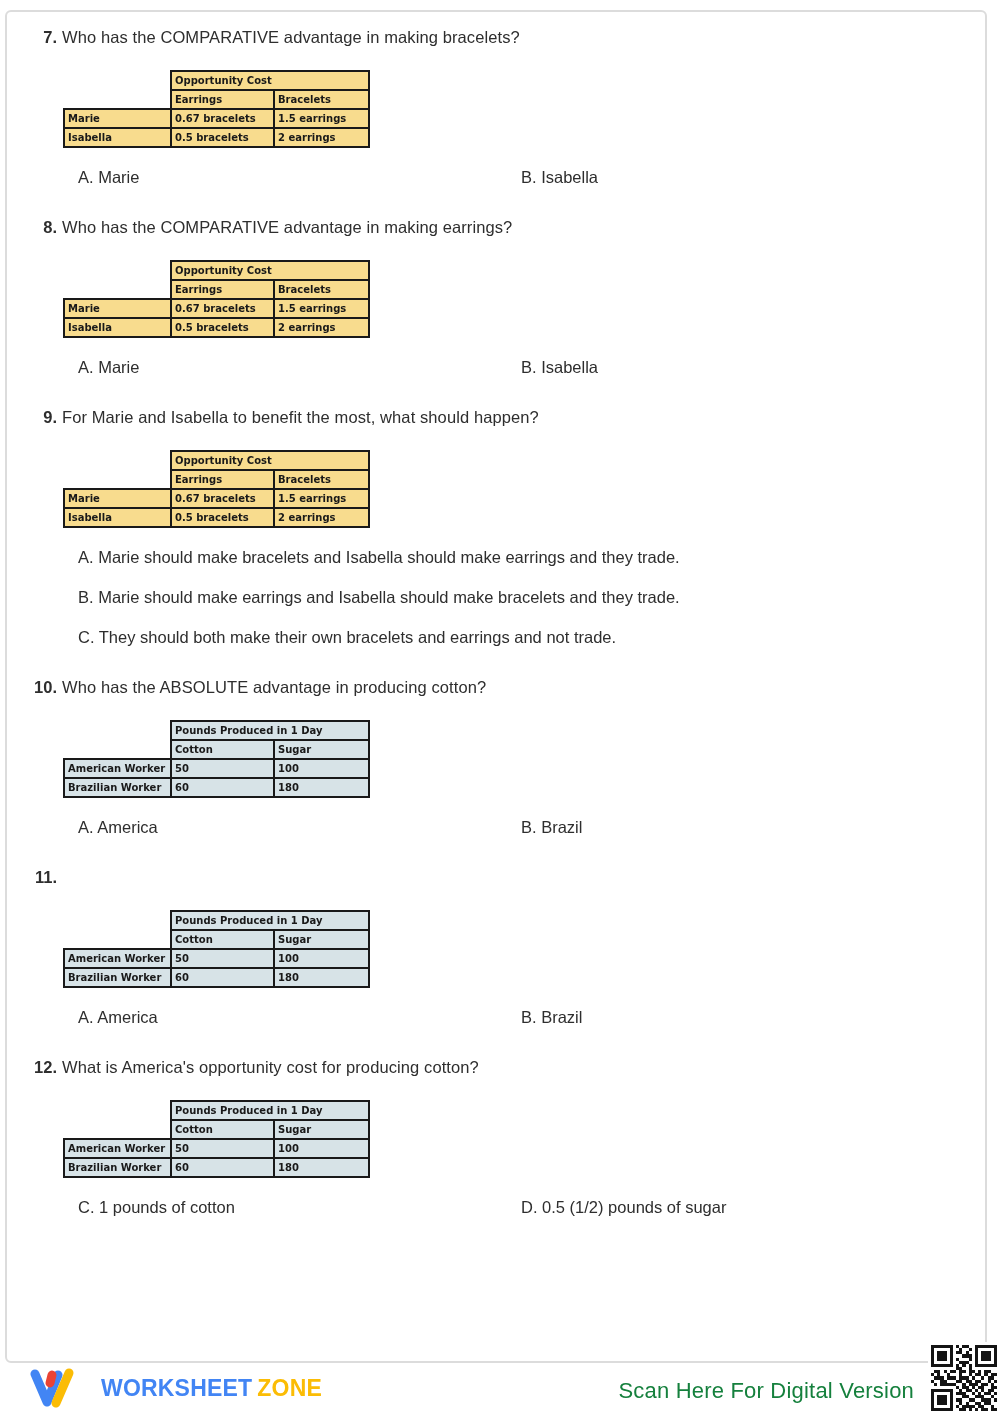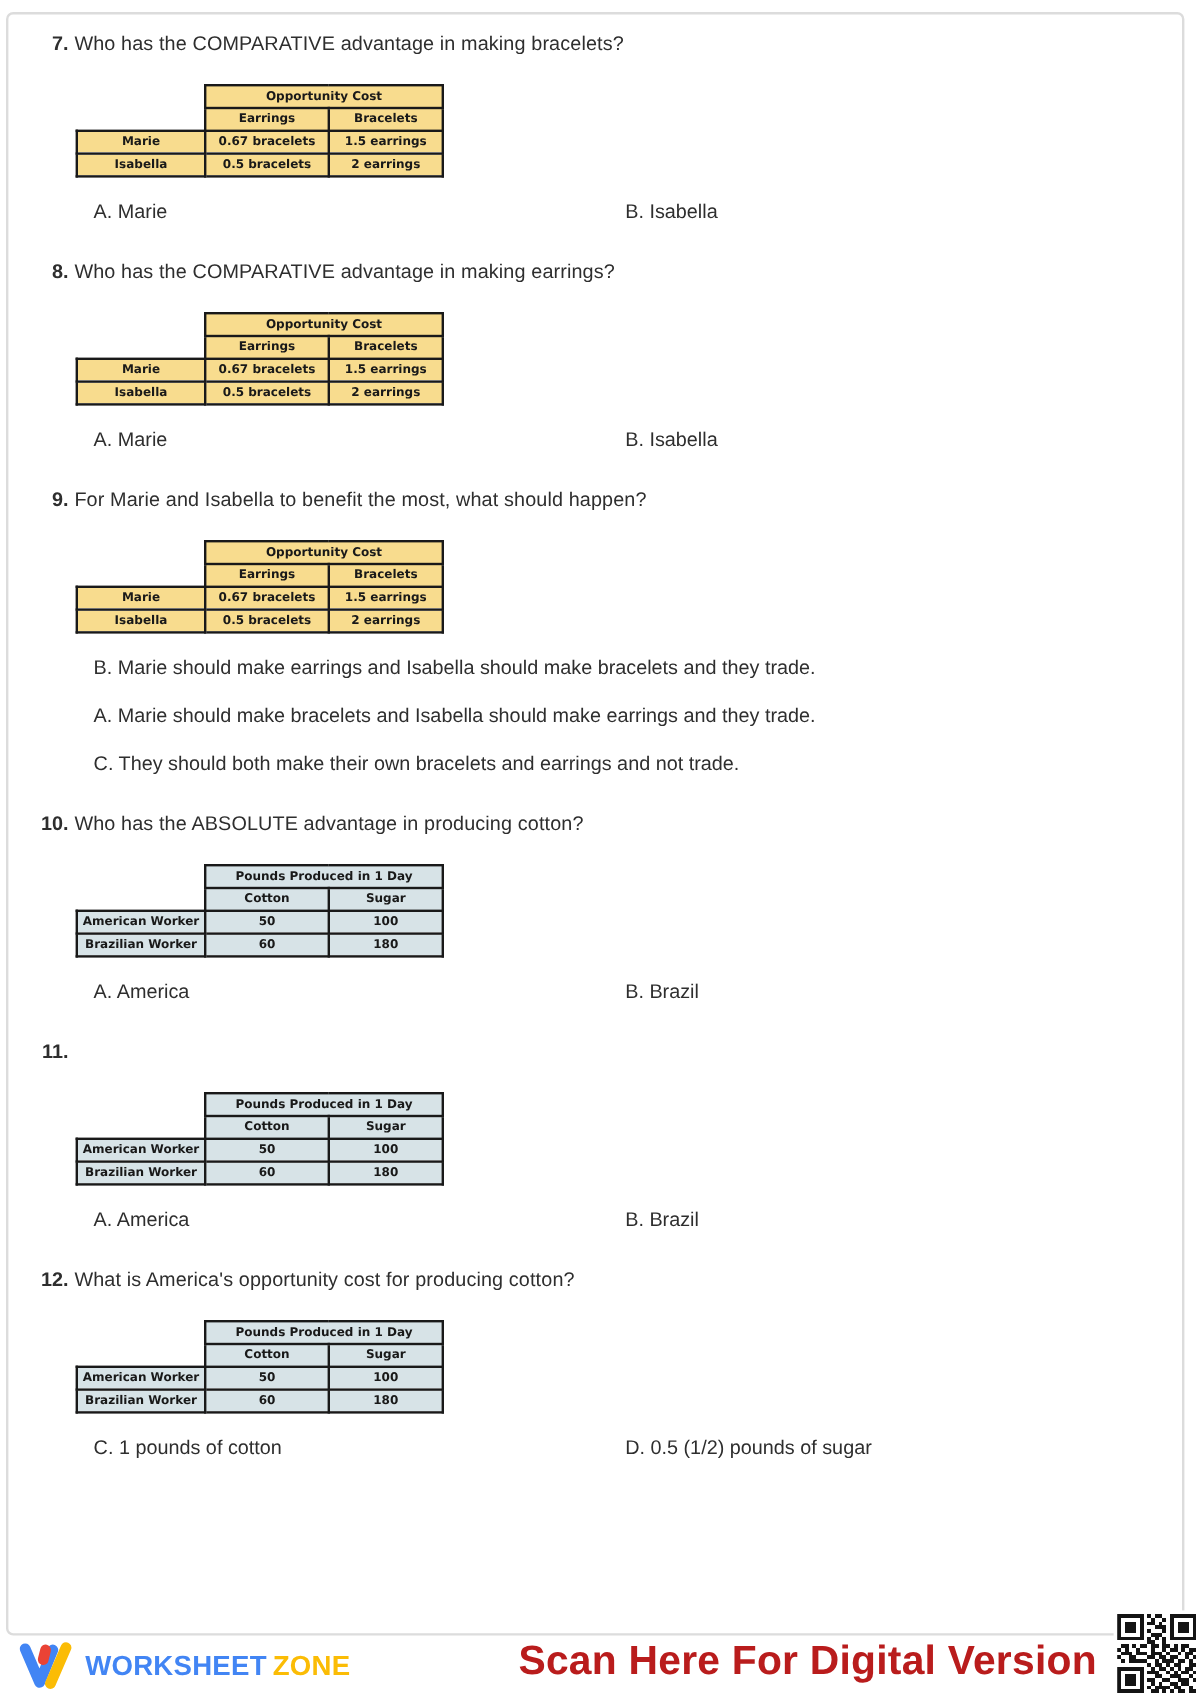"Opportunity Cost" .data-table { text-align: center -> none }
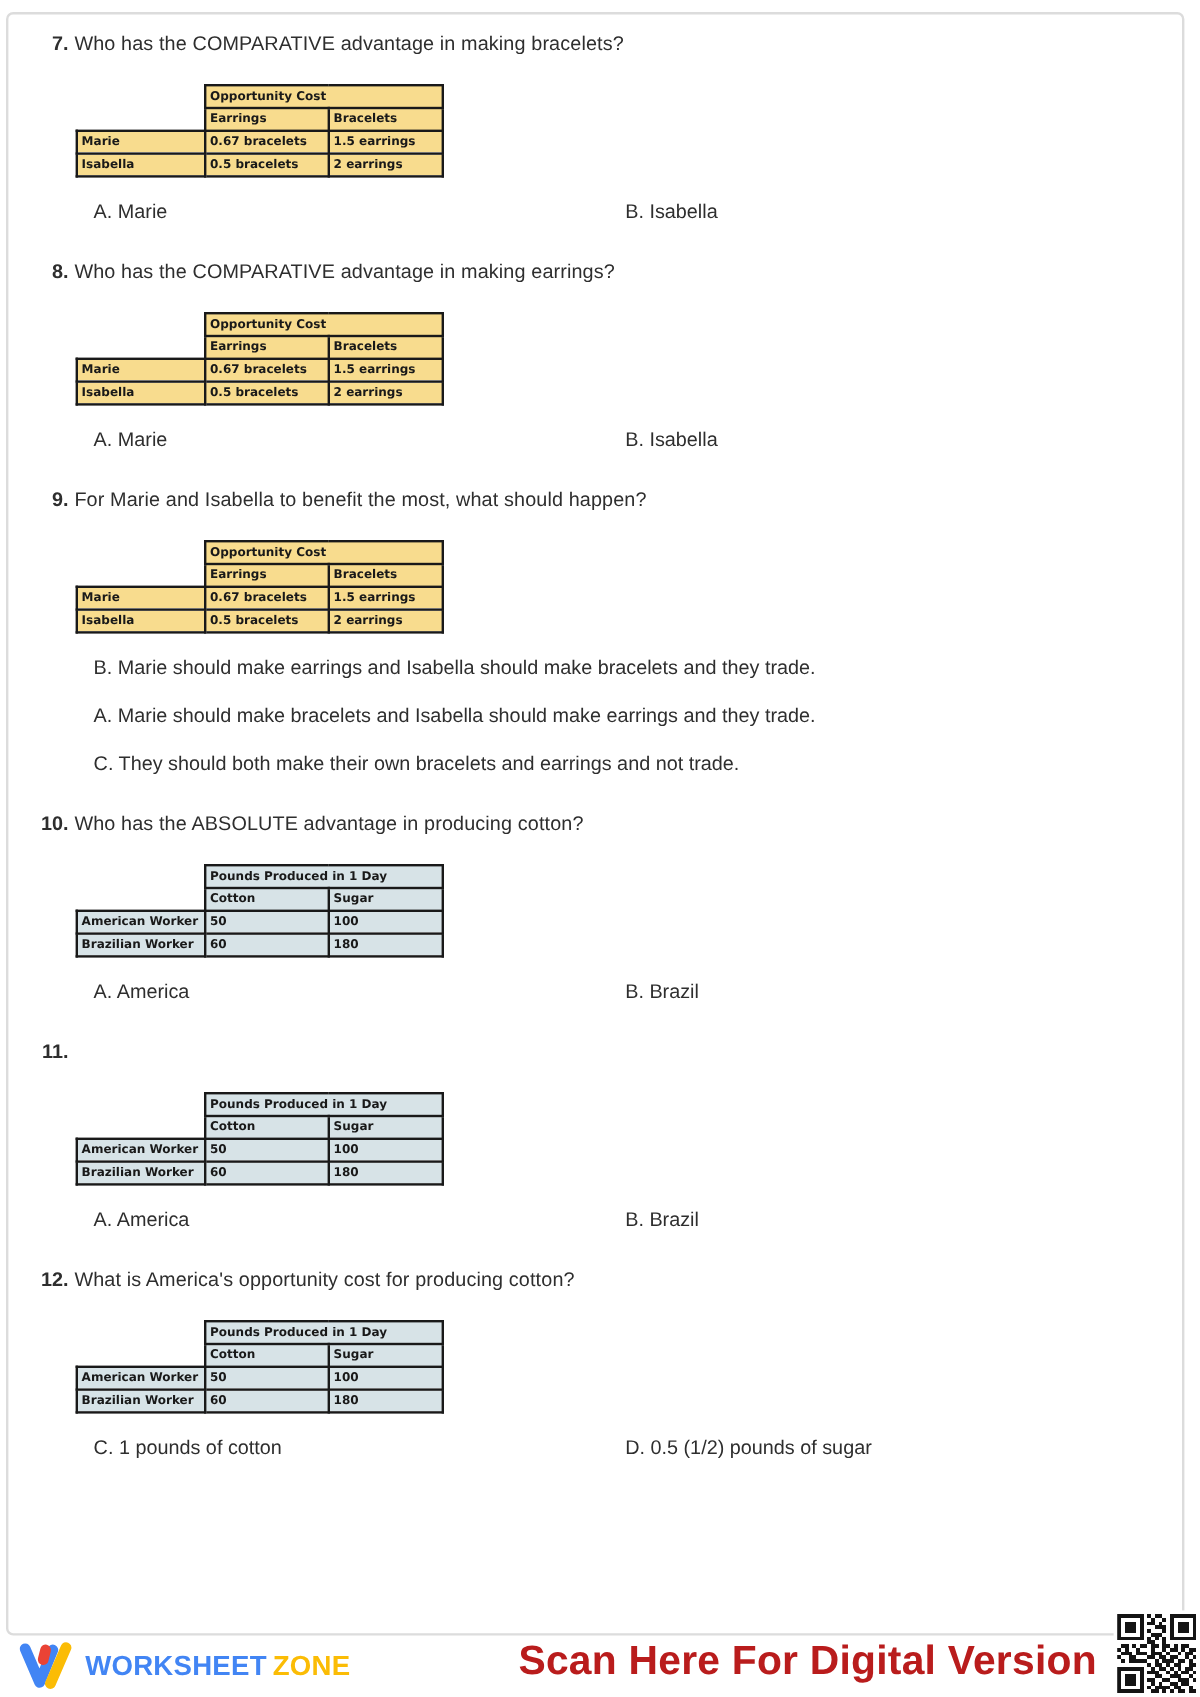"B. Marie should make earrings" div.opt-row { order: before "A. Marie should make bracelets" -> after "A. Marie should make bracelets" }
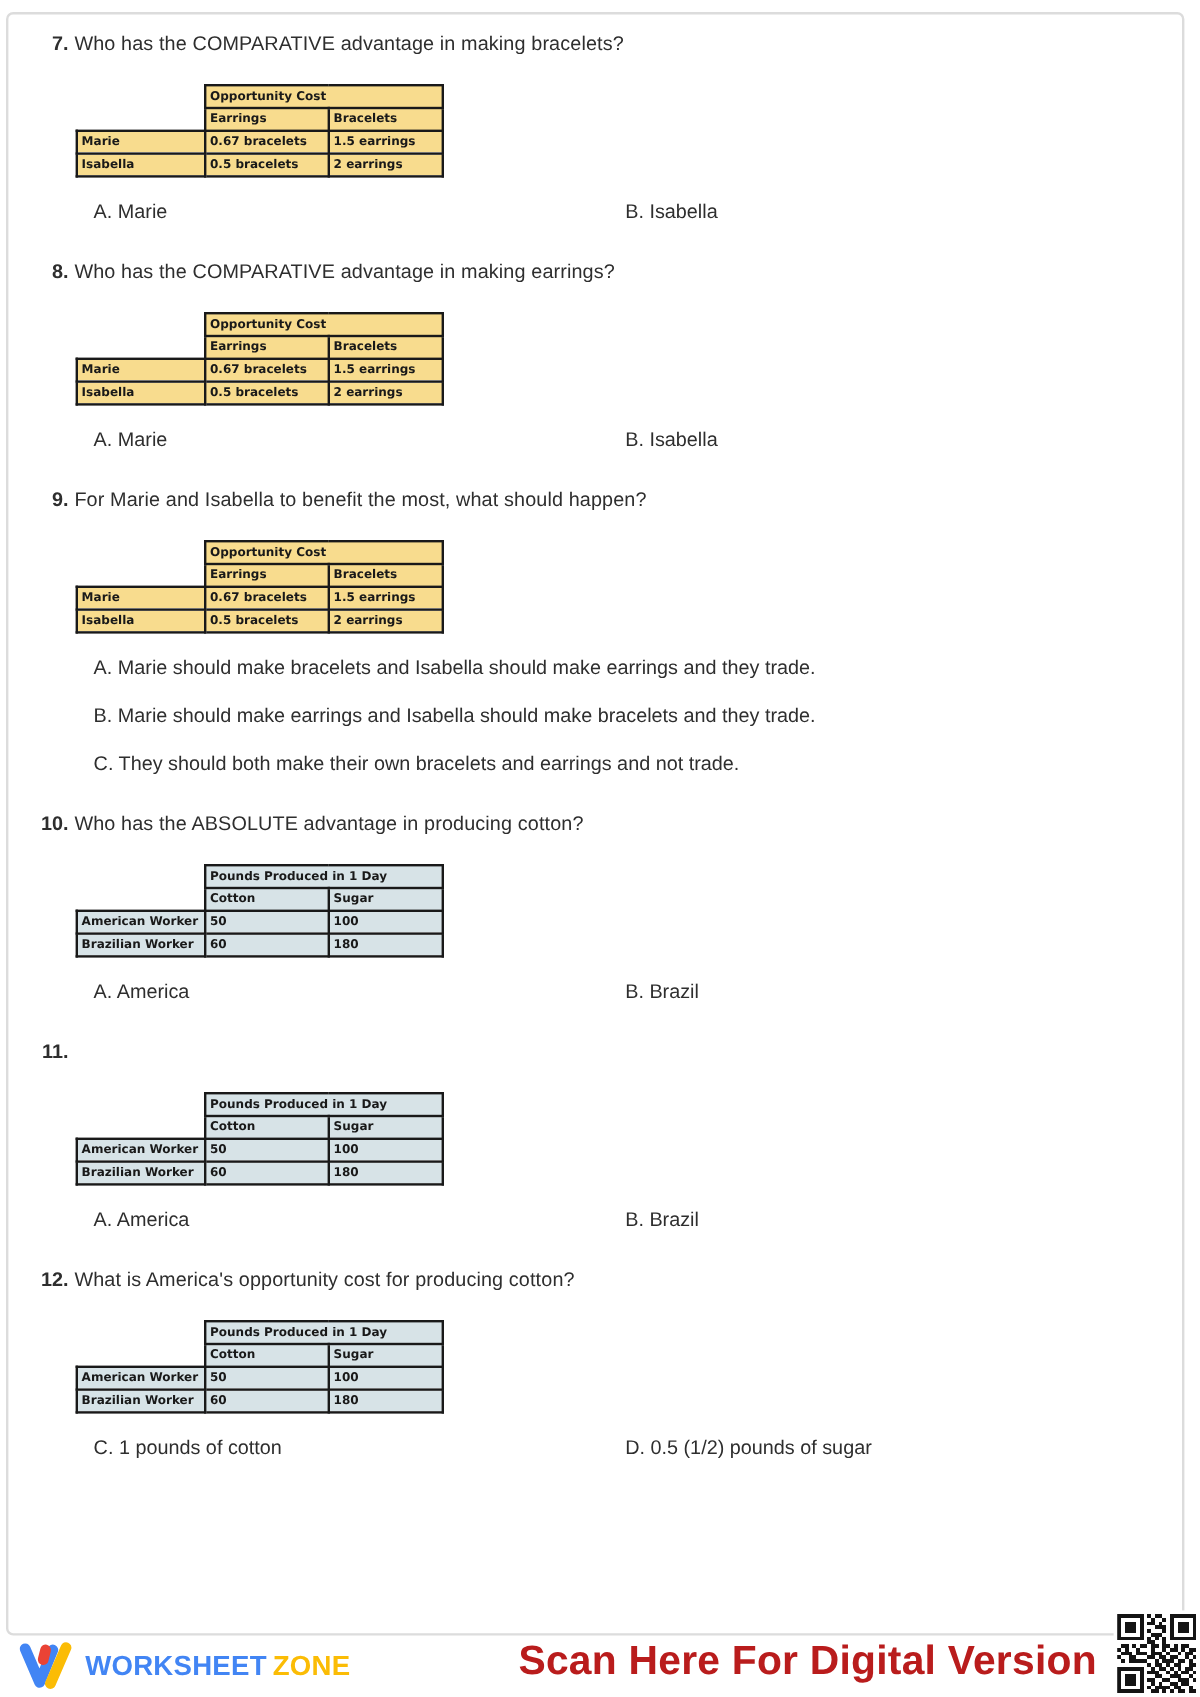"WORKSHEET ZONE" .footer-logo { gap: none -> 16px; left: 16px -> 30px }
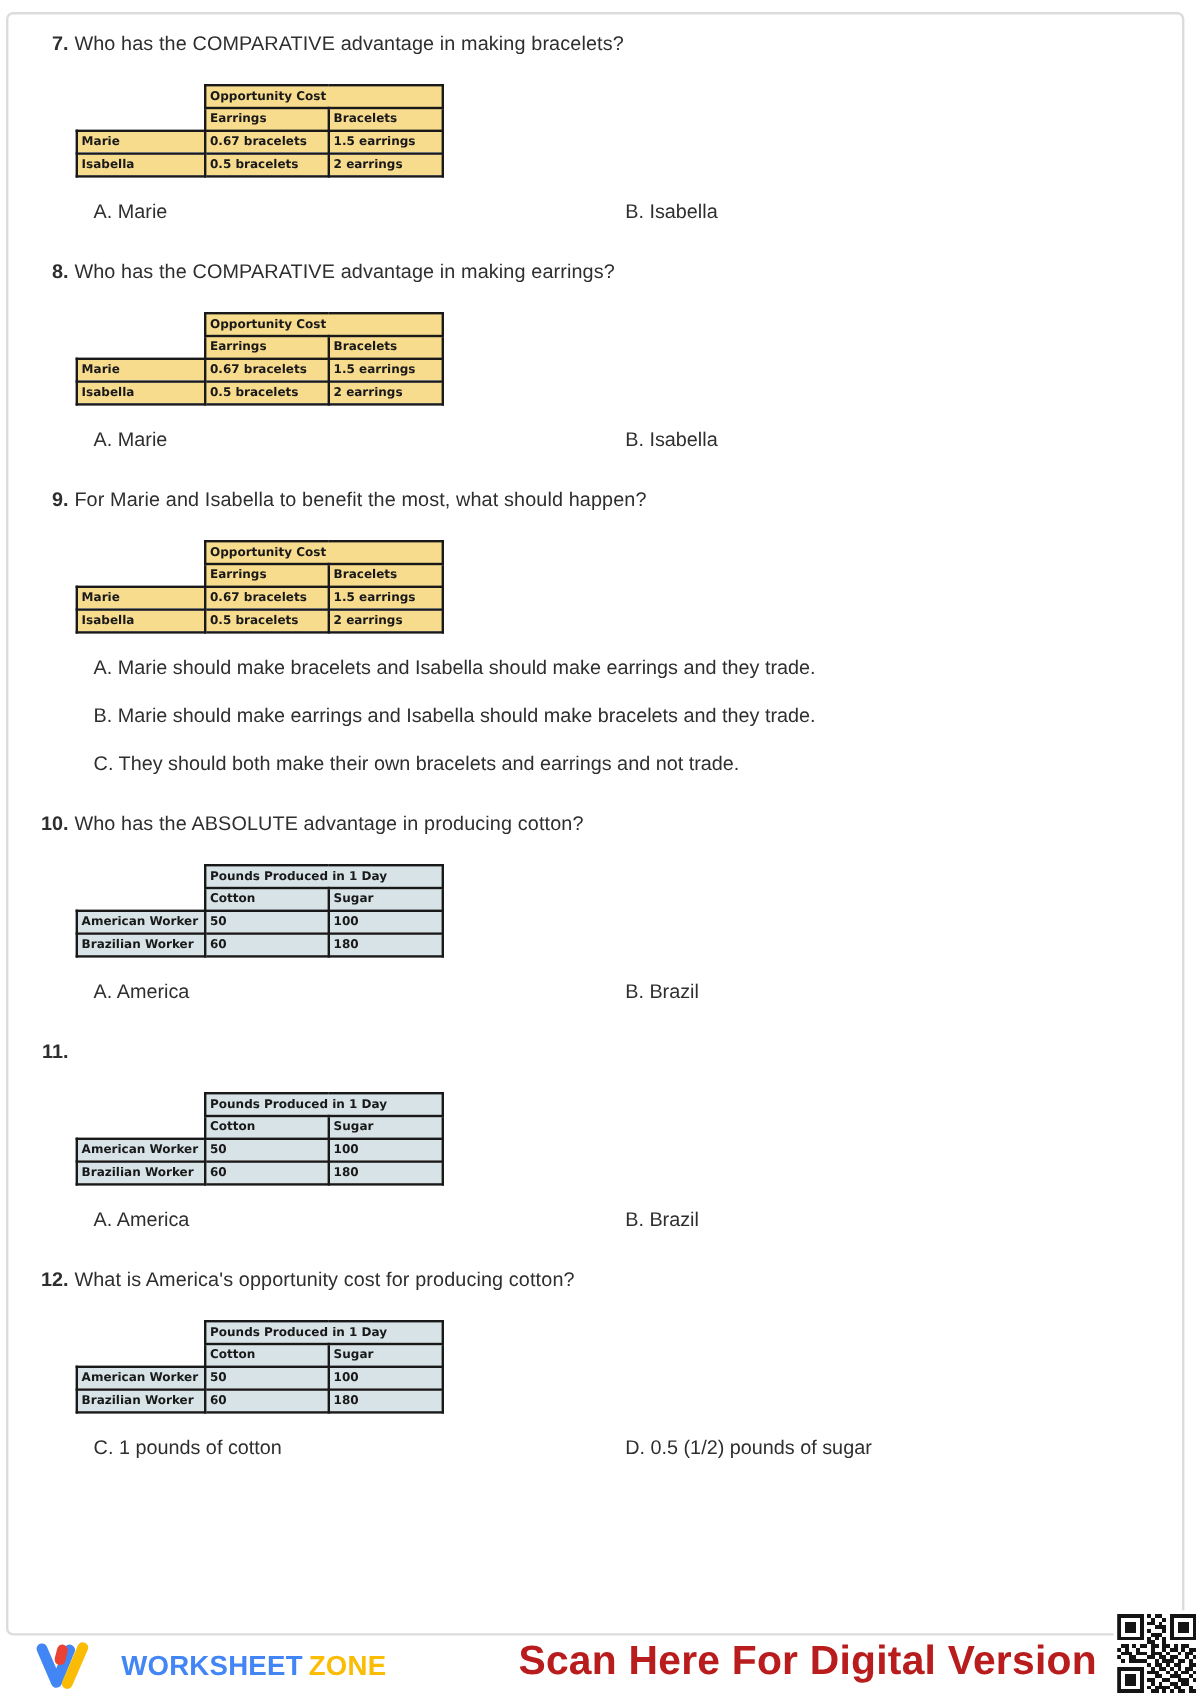"Scan Here For Digital Version" .scan-text { color: #b91c1c -> #15803d; font-size: 34px -> 22px; font-weight: bold -> none }
